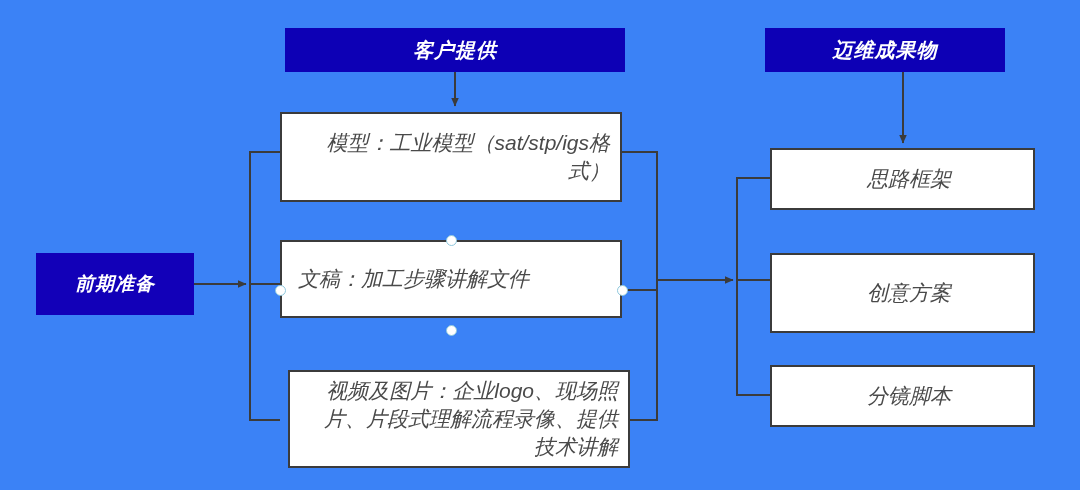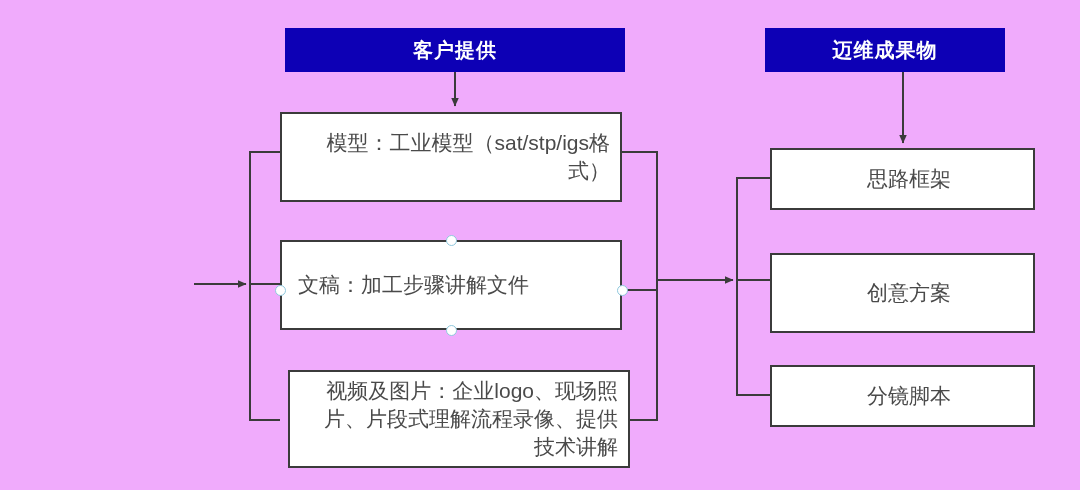"客户提供" #canvas { background: #f0abfc -> #3b82f6; font-style: none -> italic }
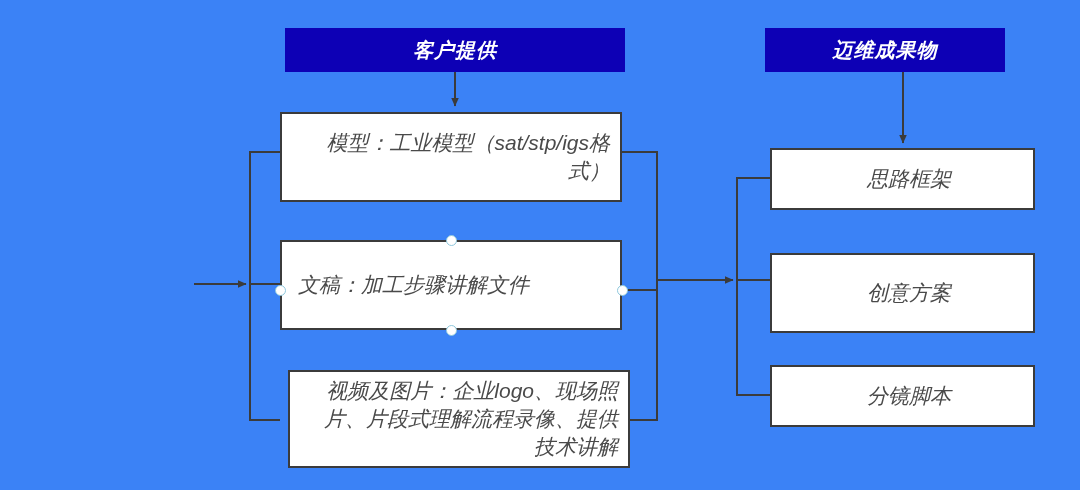"前期准备" div.node { html: none -> <div> <span>前期准备</span> </div> }
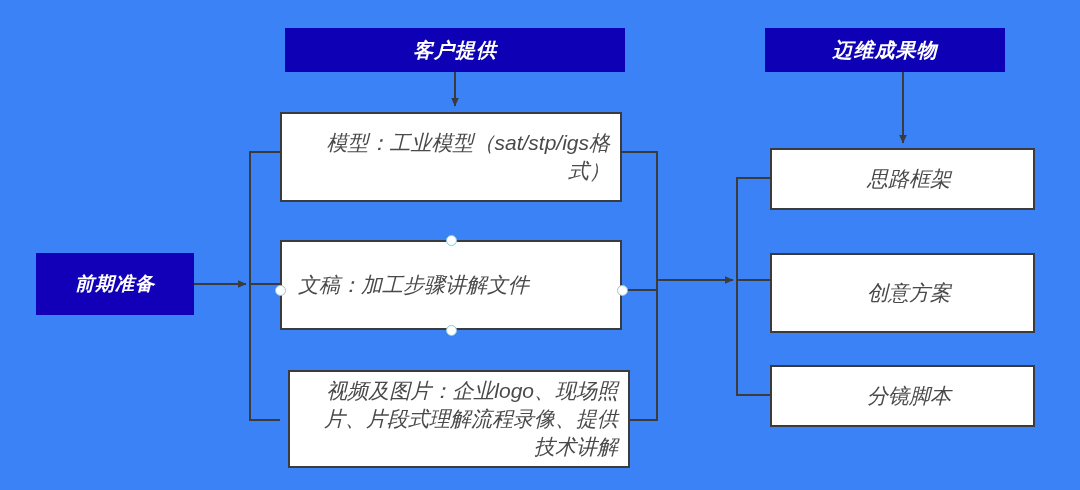"文稿：加工步骤讲解文件" div.node { height: 90px -> 78px }
